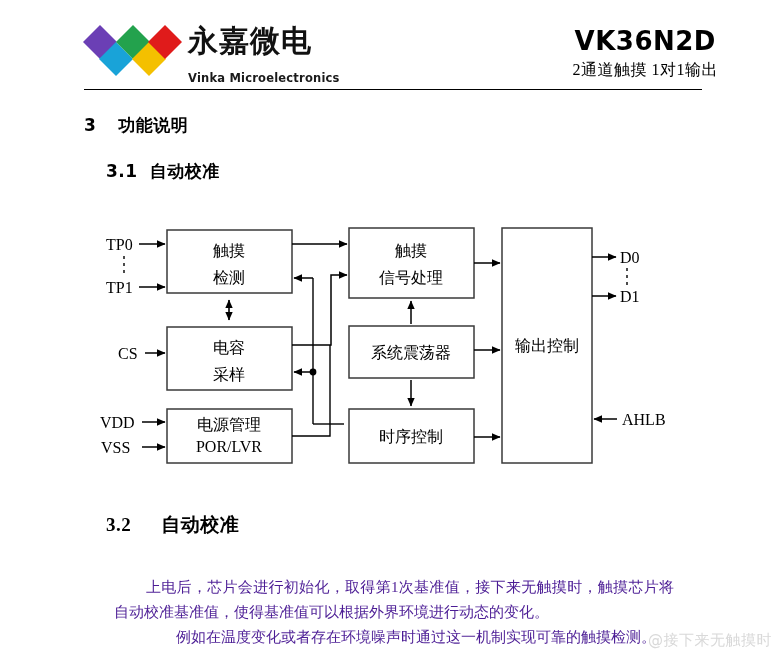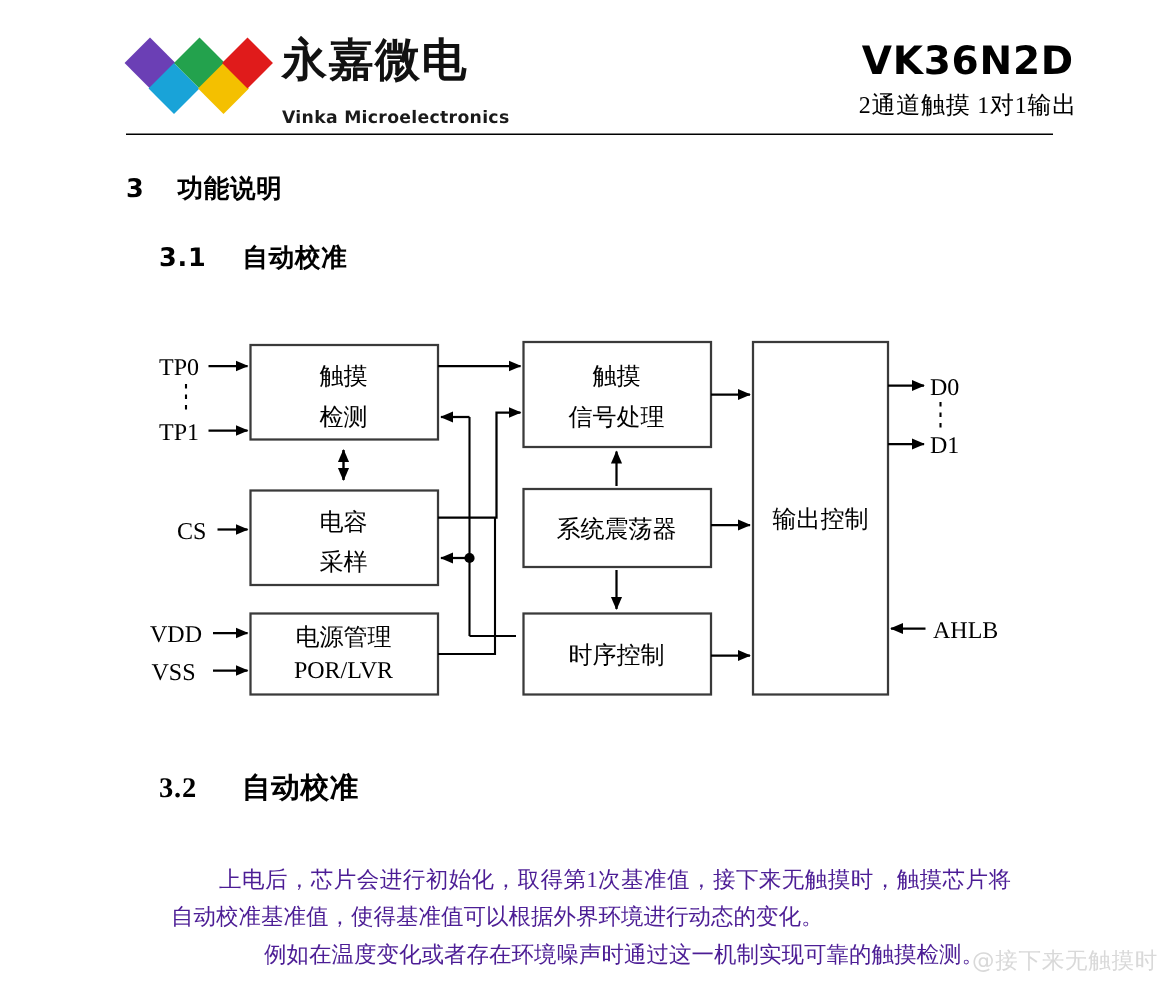"3.1" .h2 .num { margin-right: 24px -> 12px }
